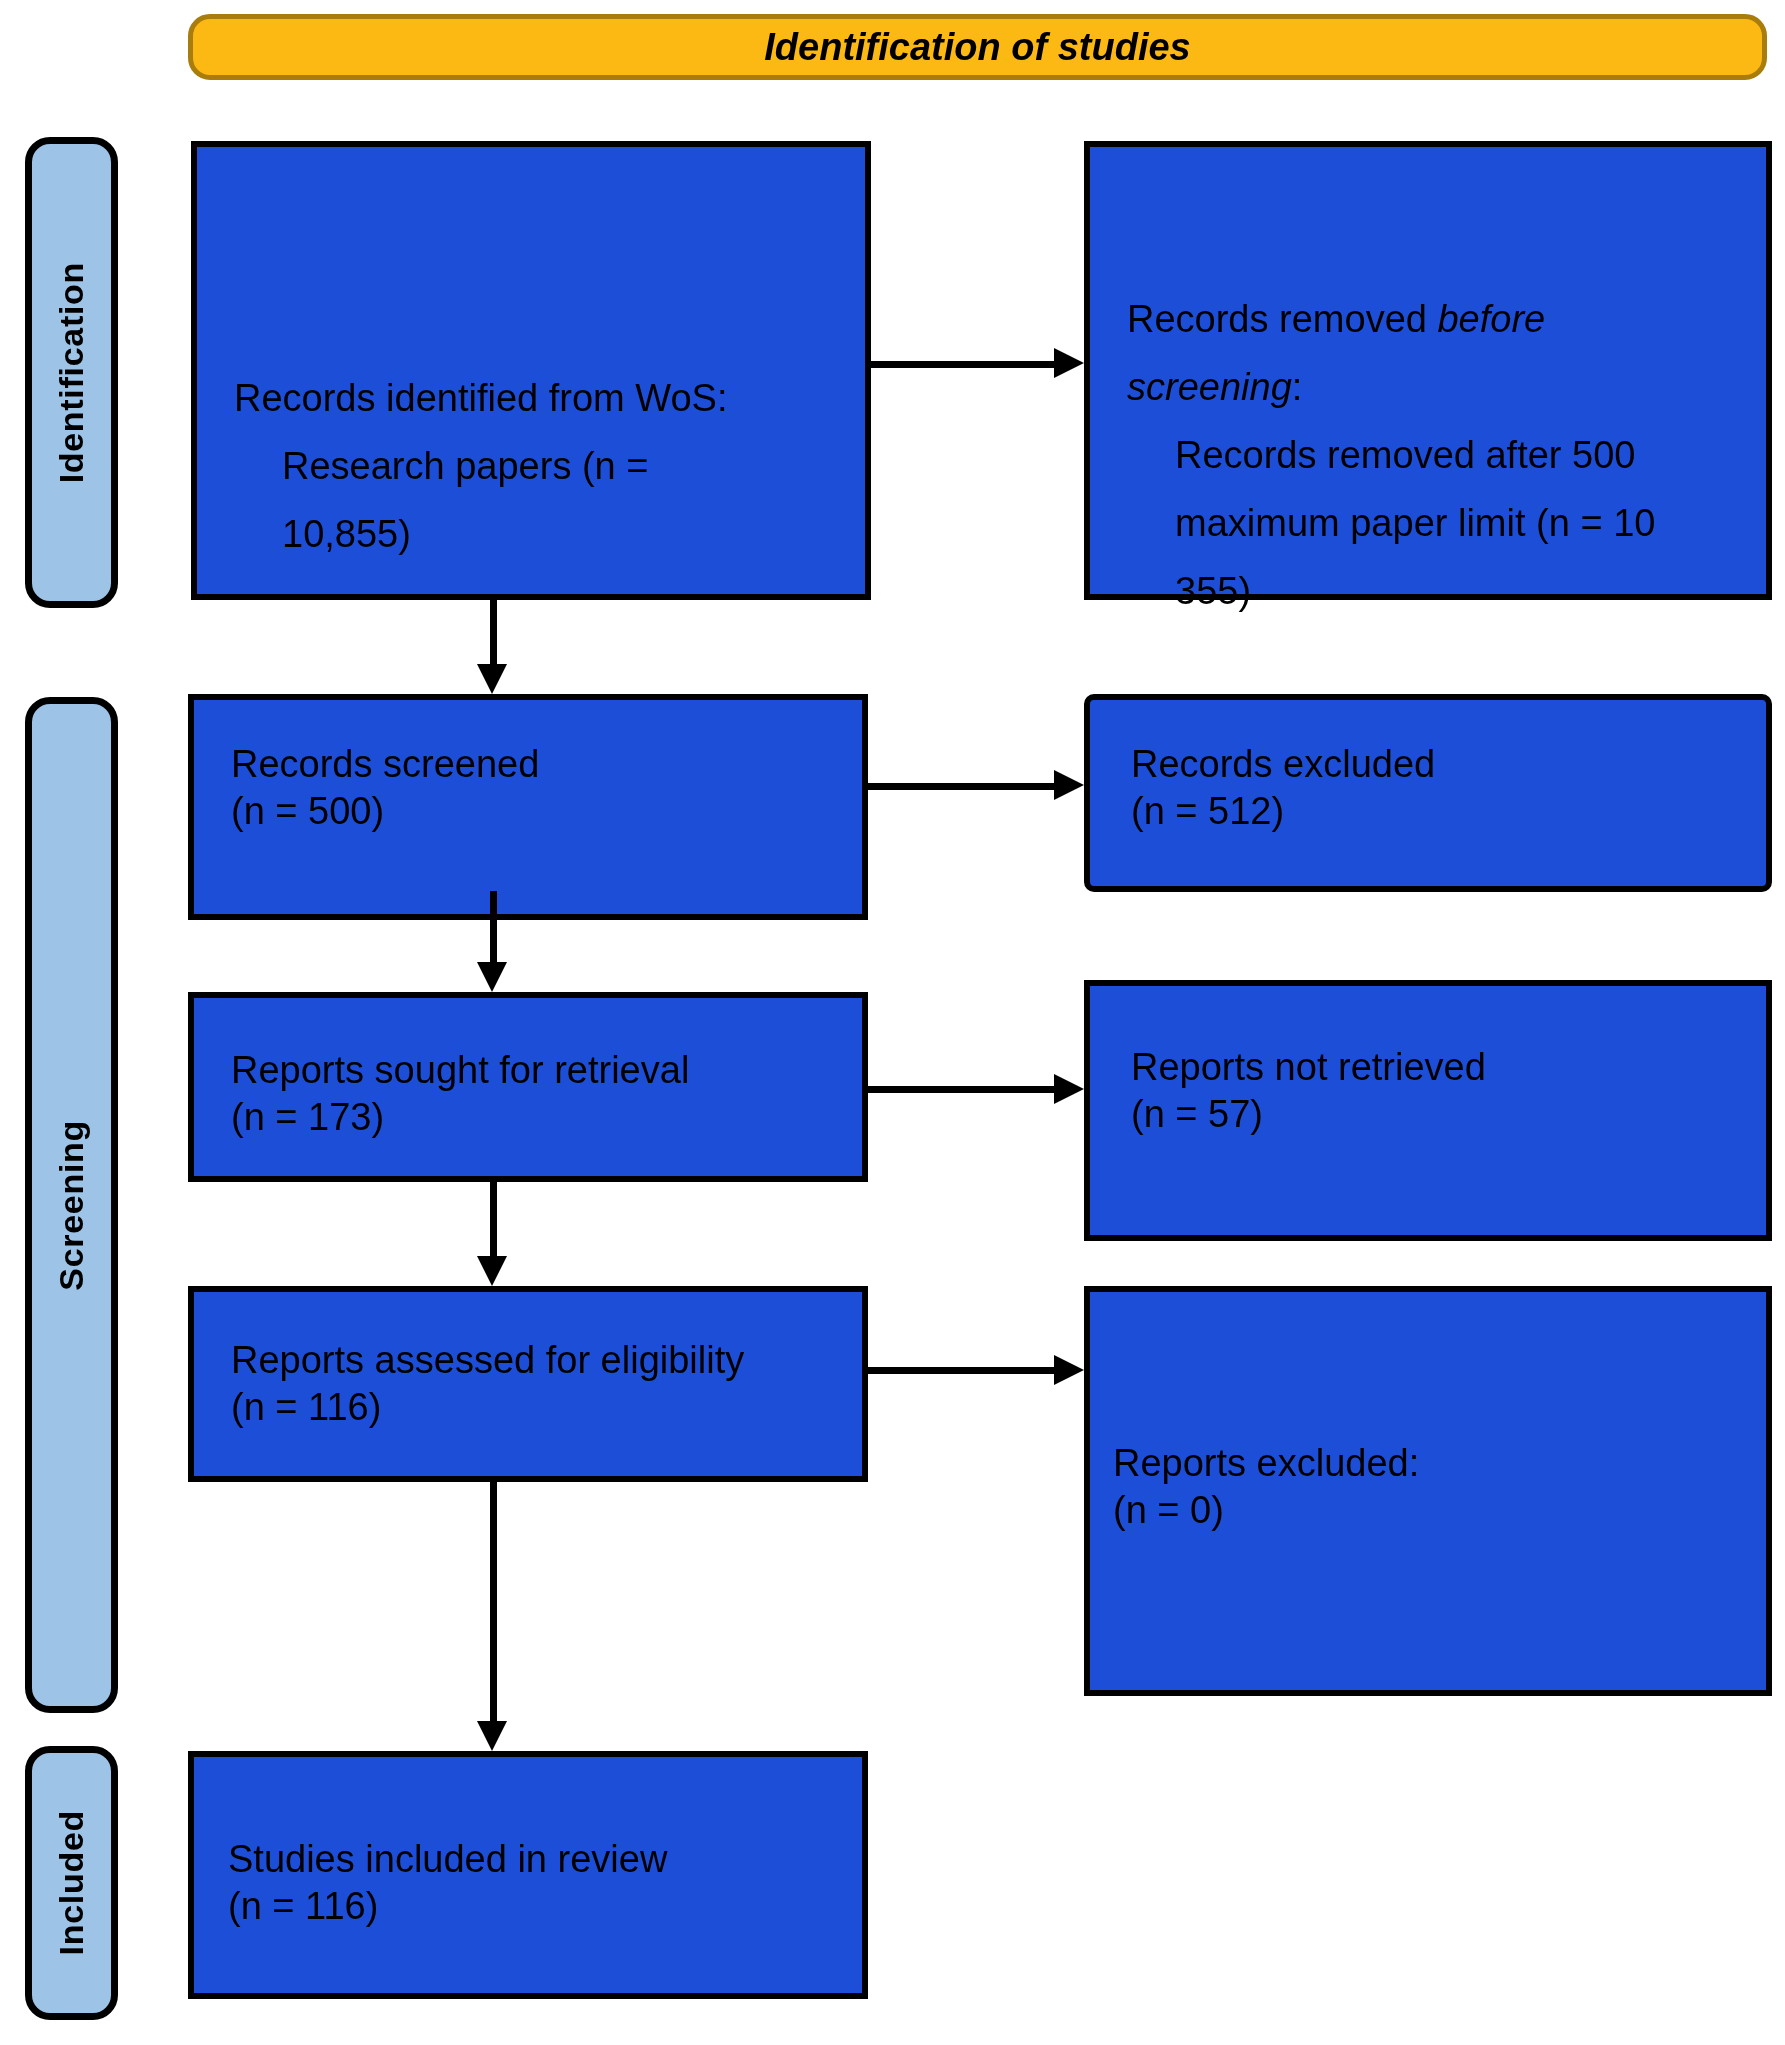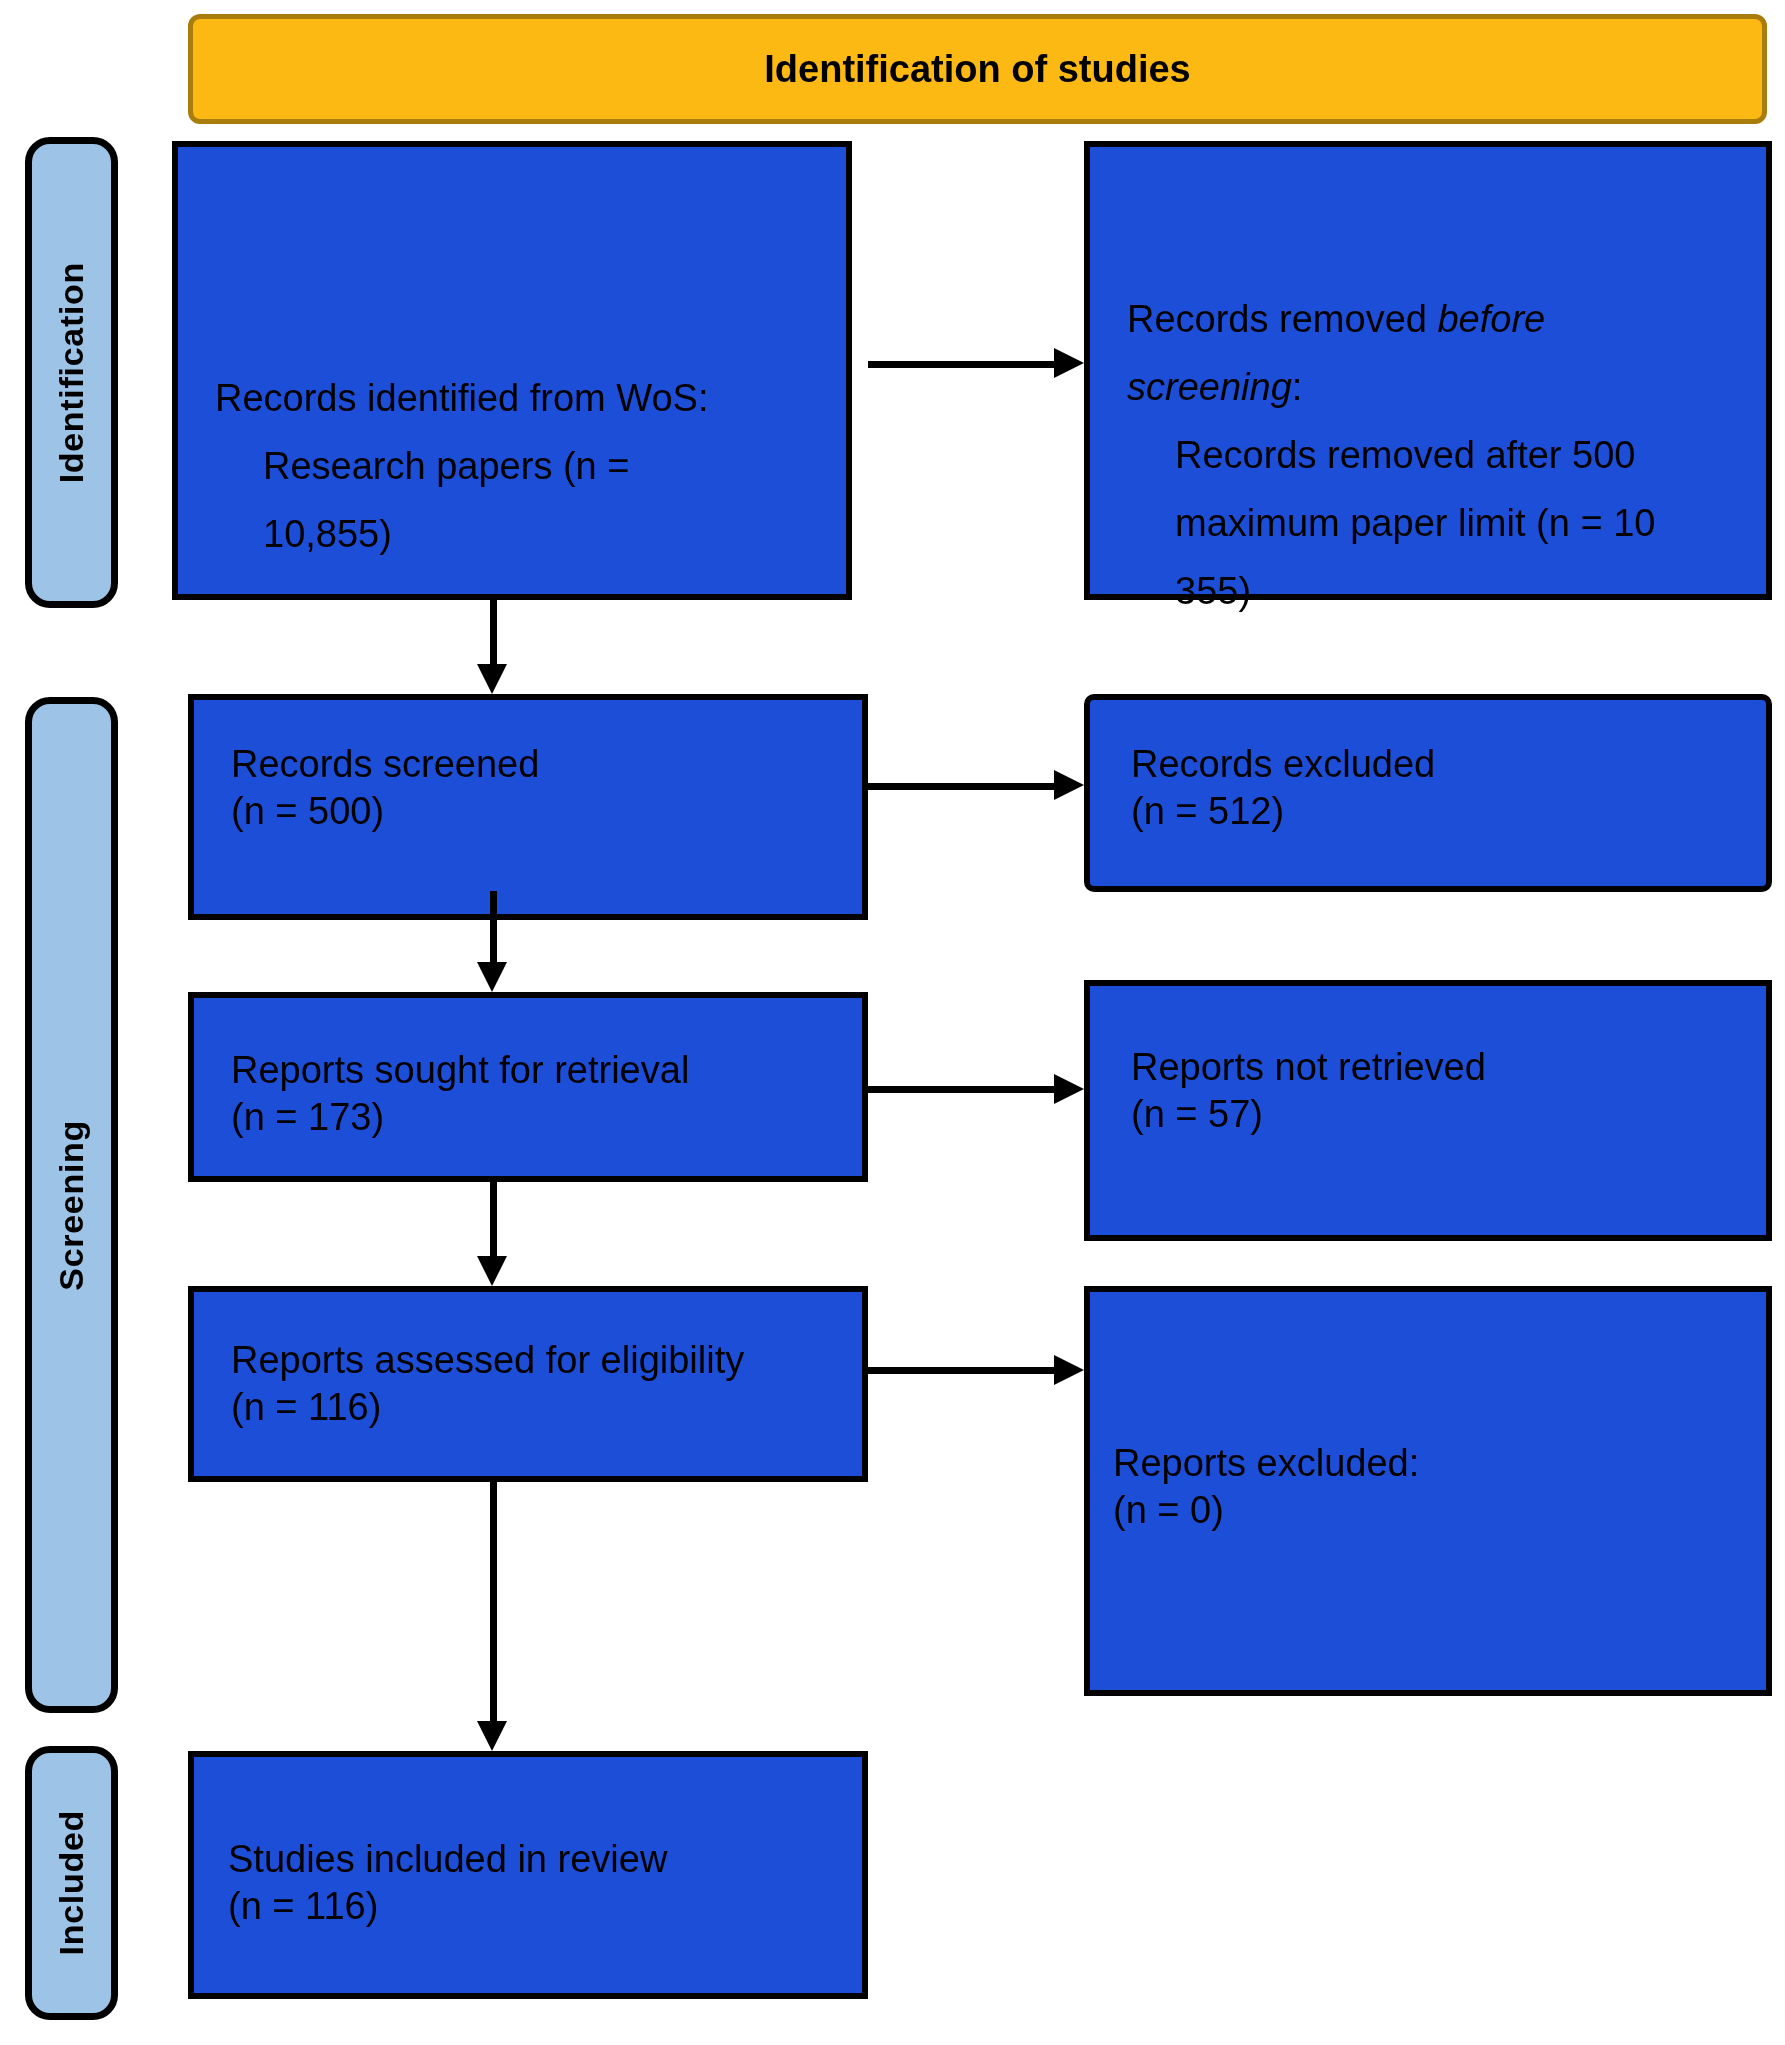"Identification of studies" .banner { border-radius: 12px -> 22px; font-style: none -> italic; height: 110px -> 66px }
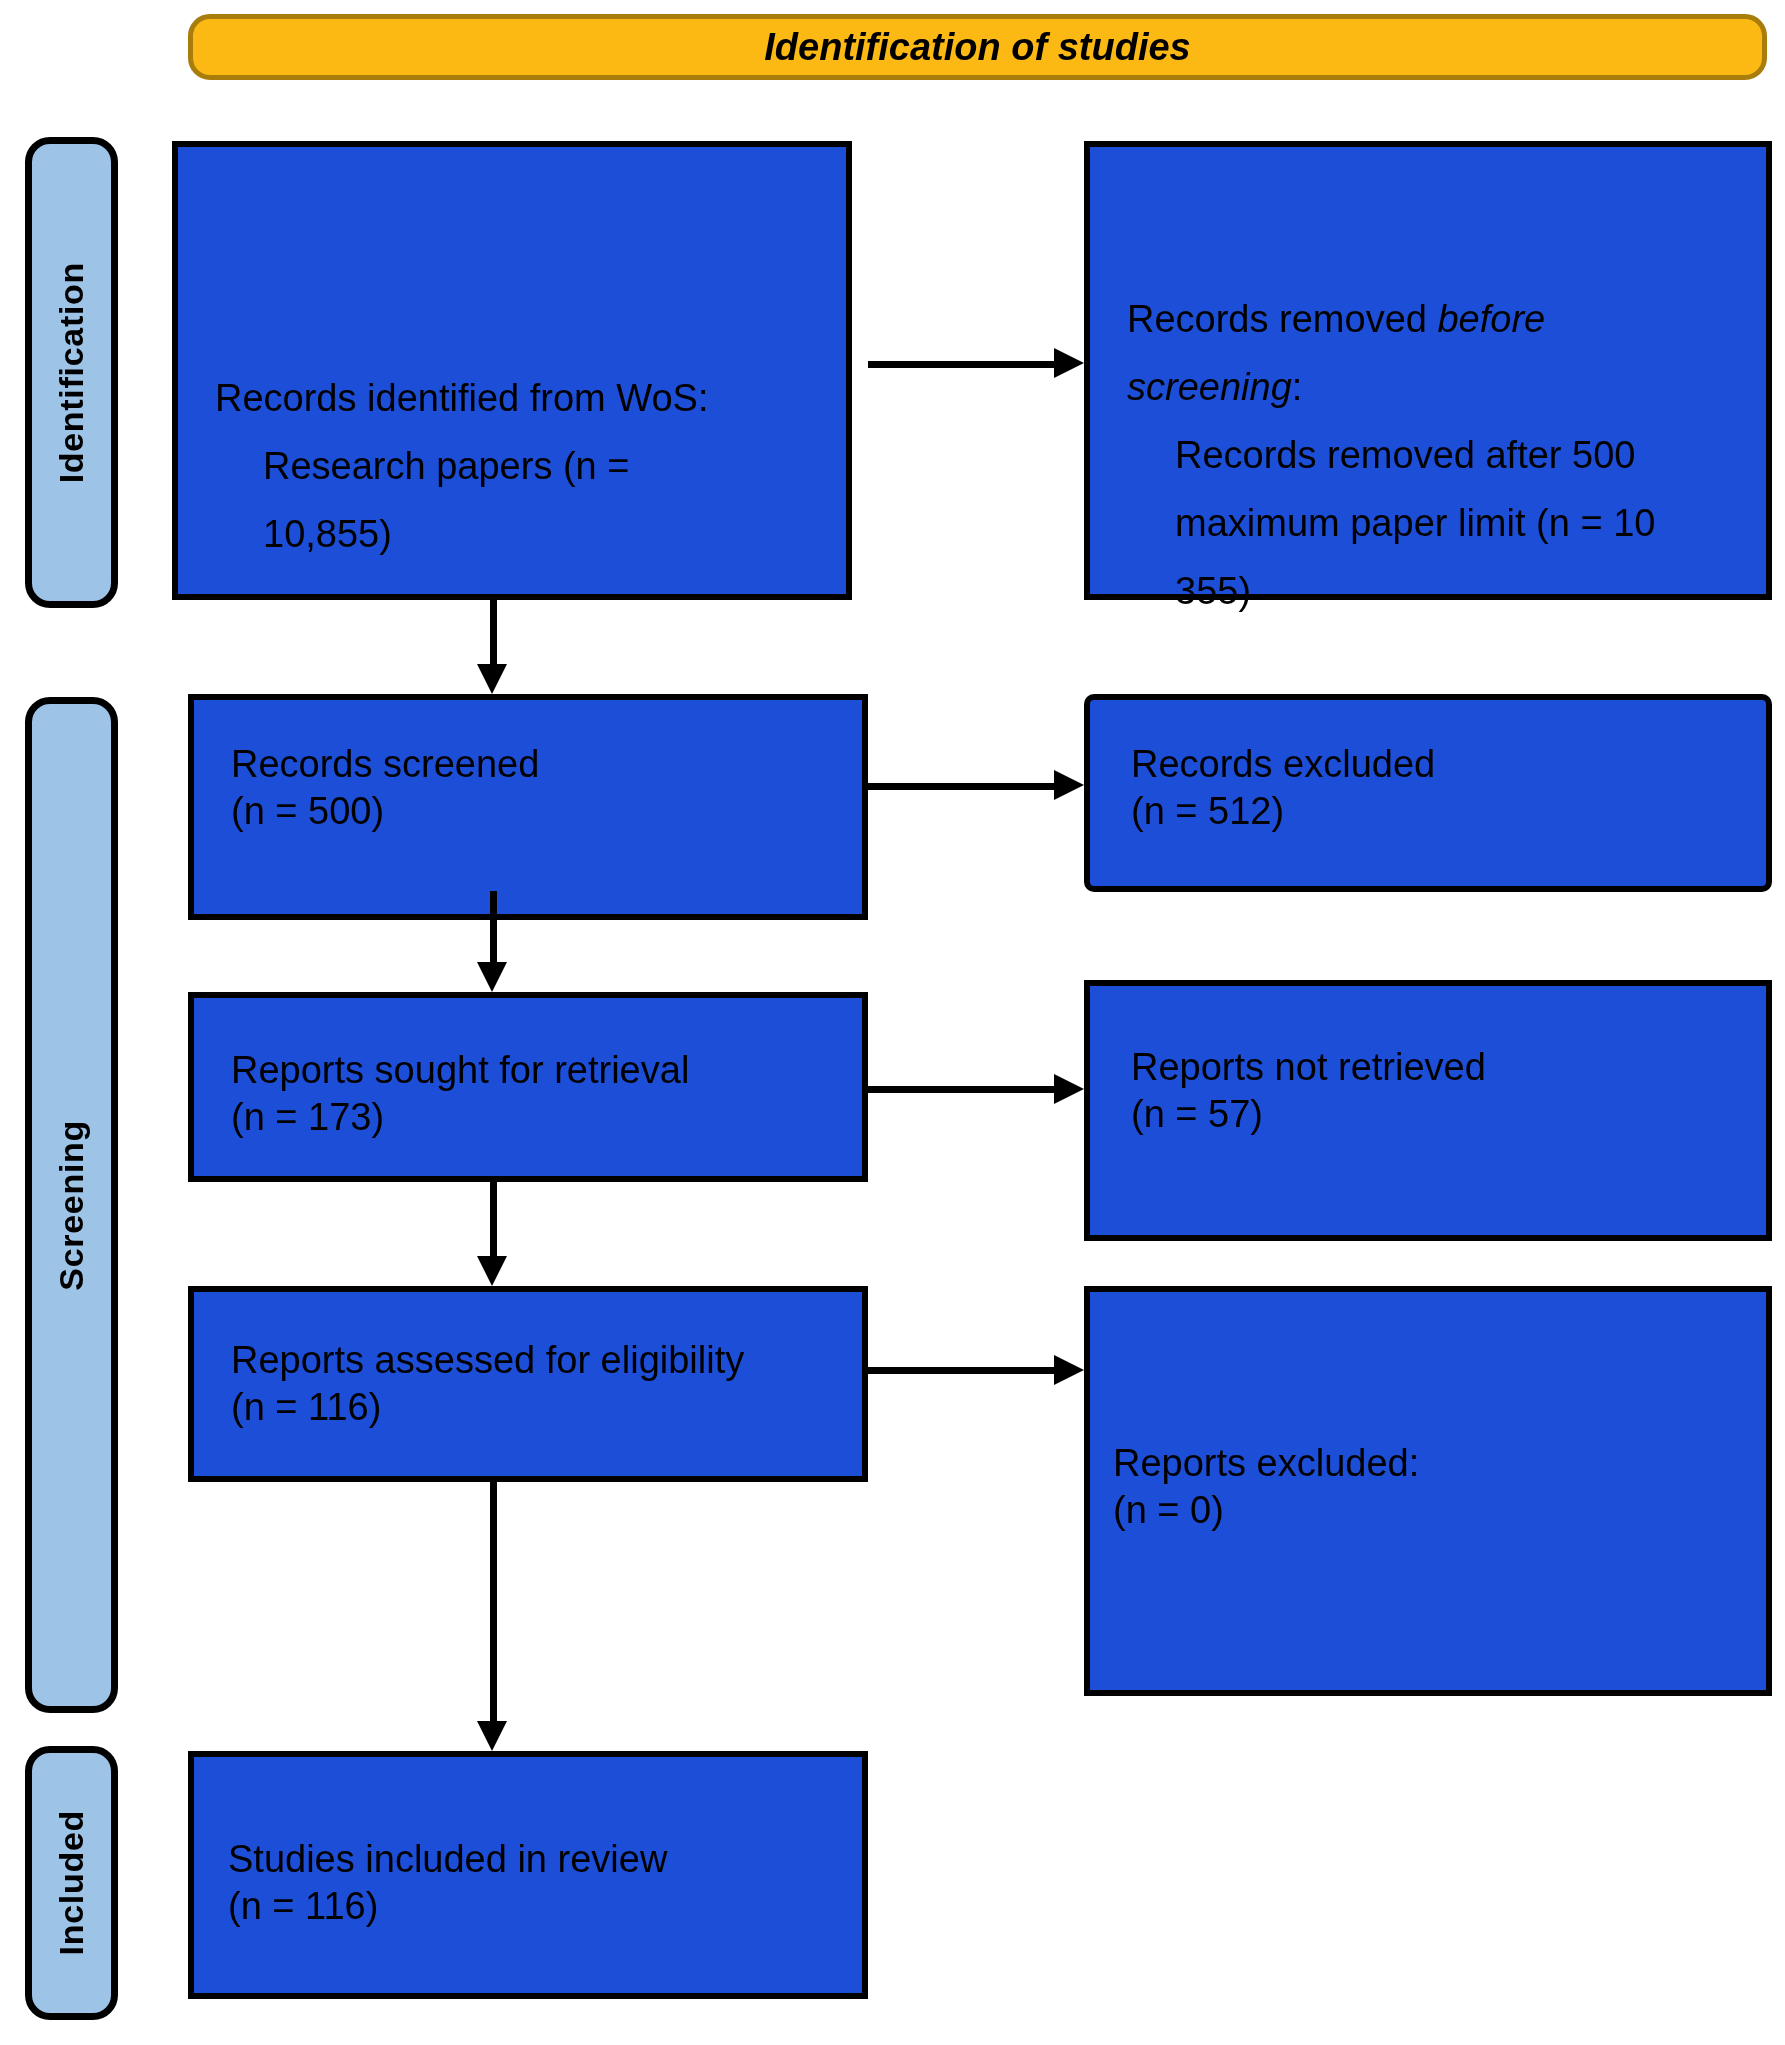"Records identified from WoS:" .box-identified { left: 172px -> 191px }
